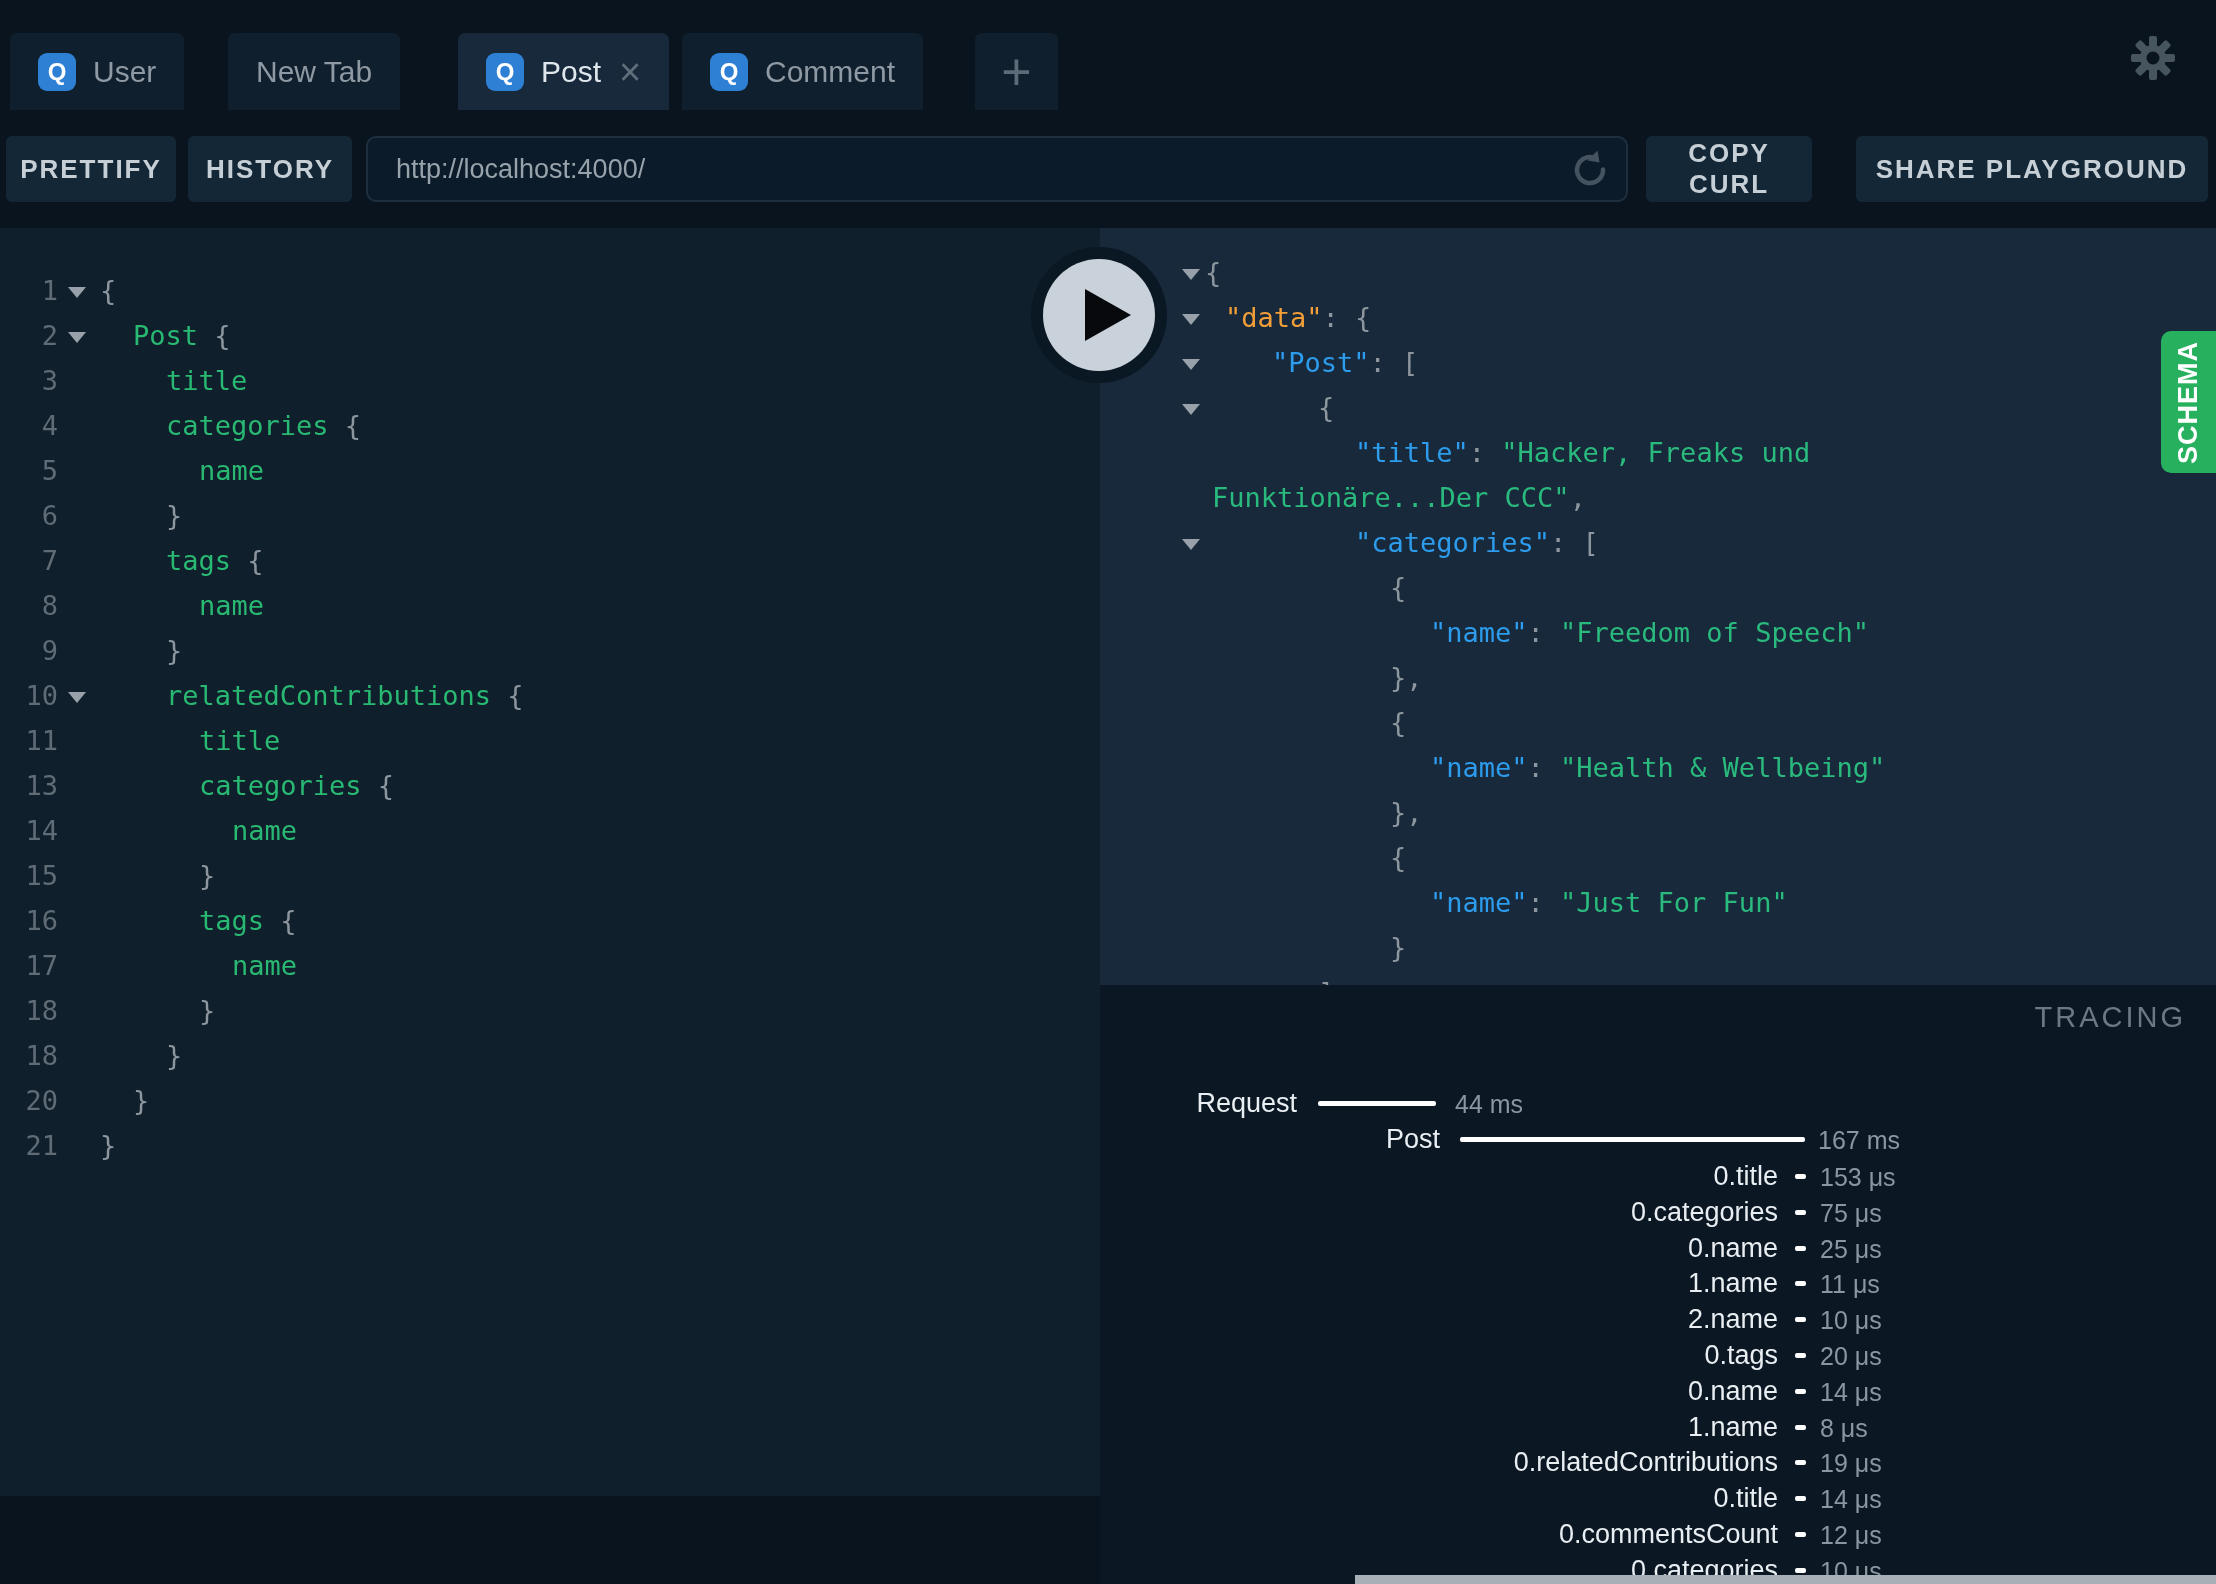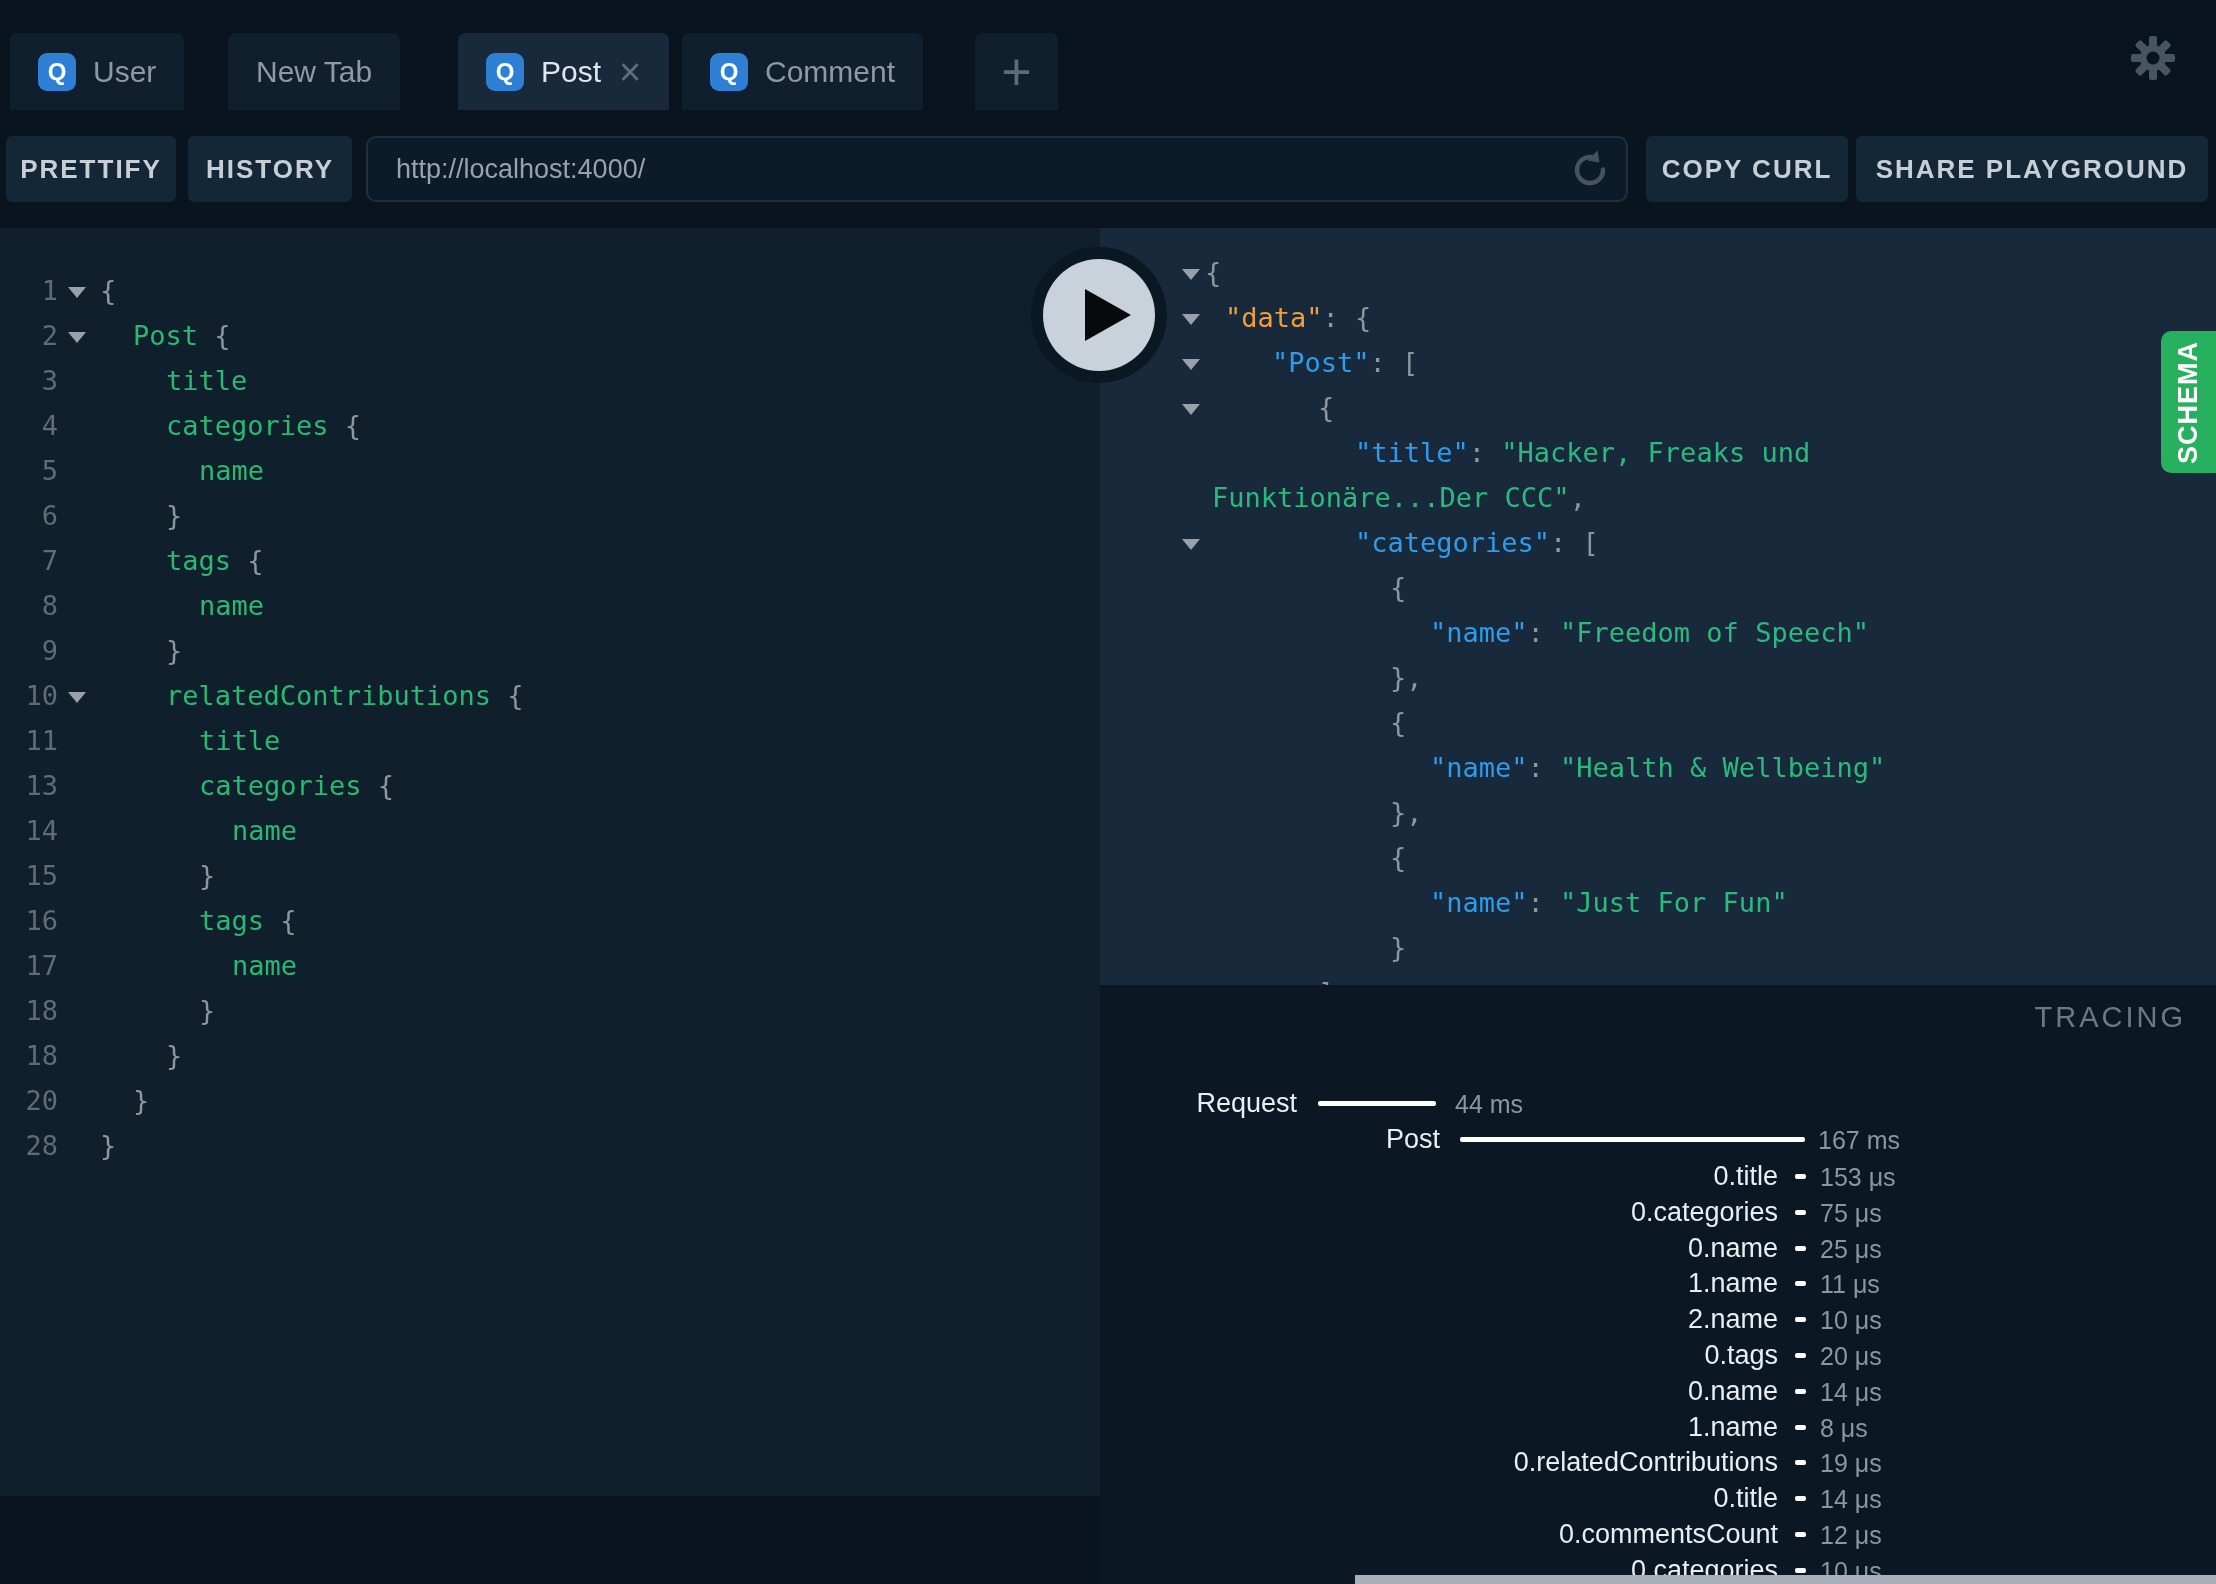"COPY CURL" #btn-copycurl { width: 202px -> 166px }
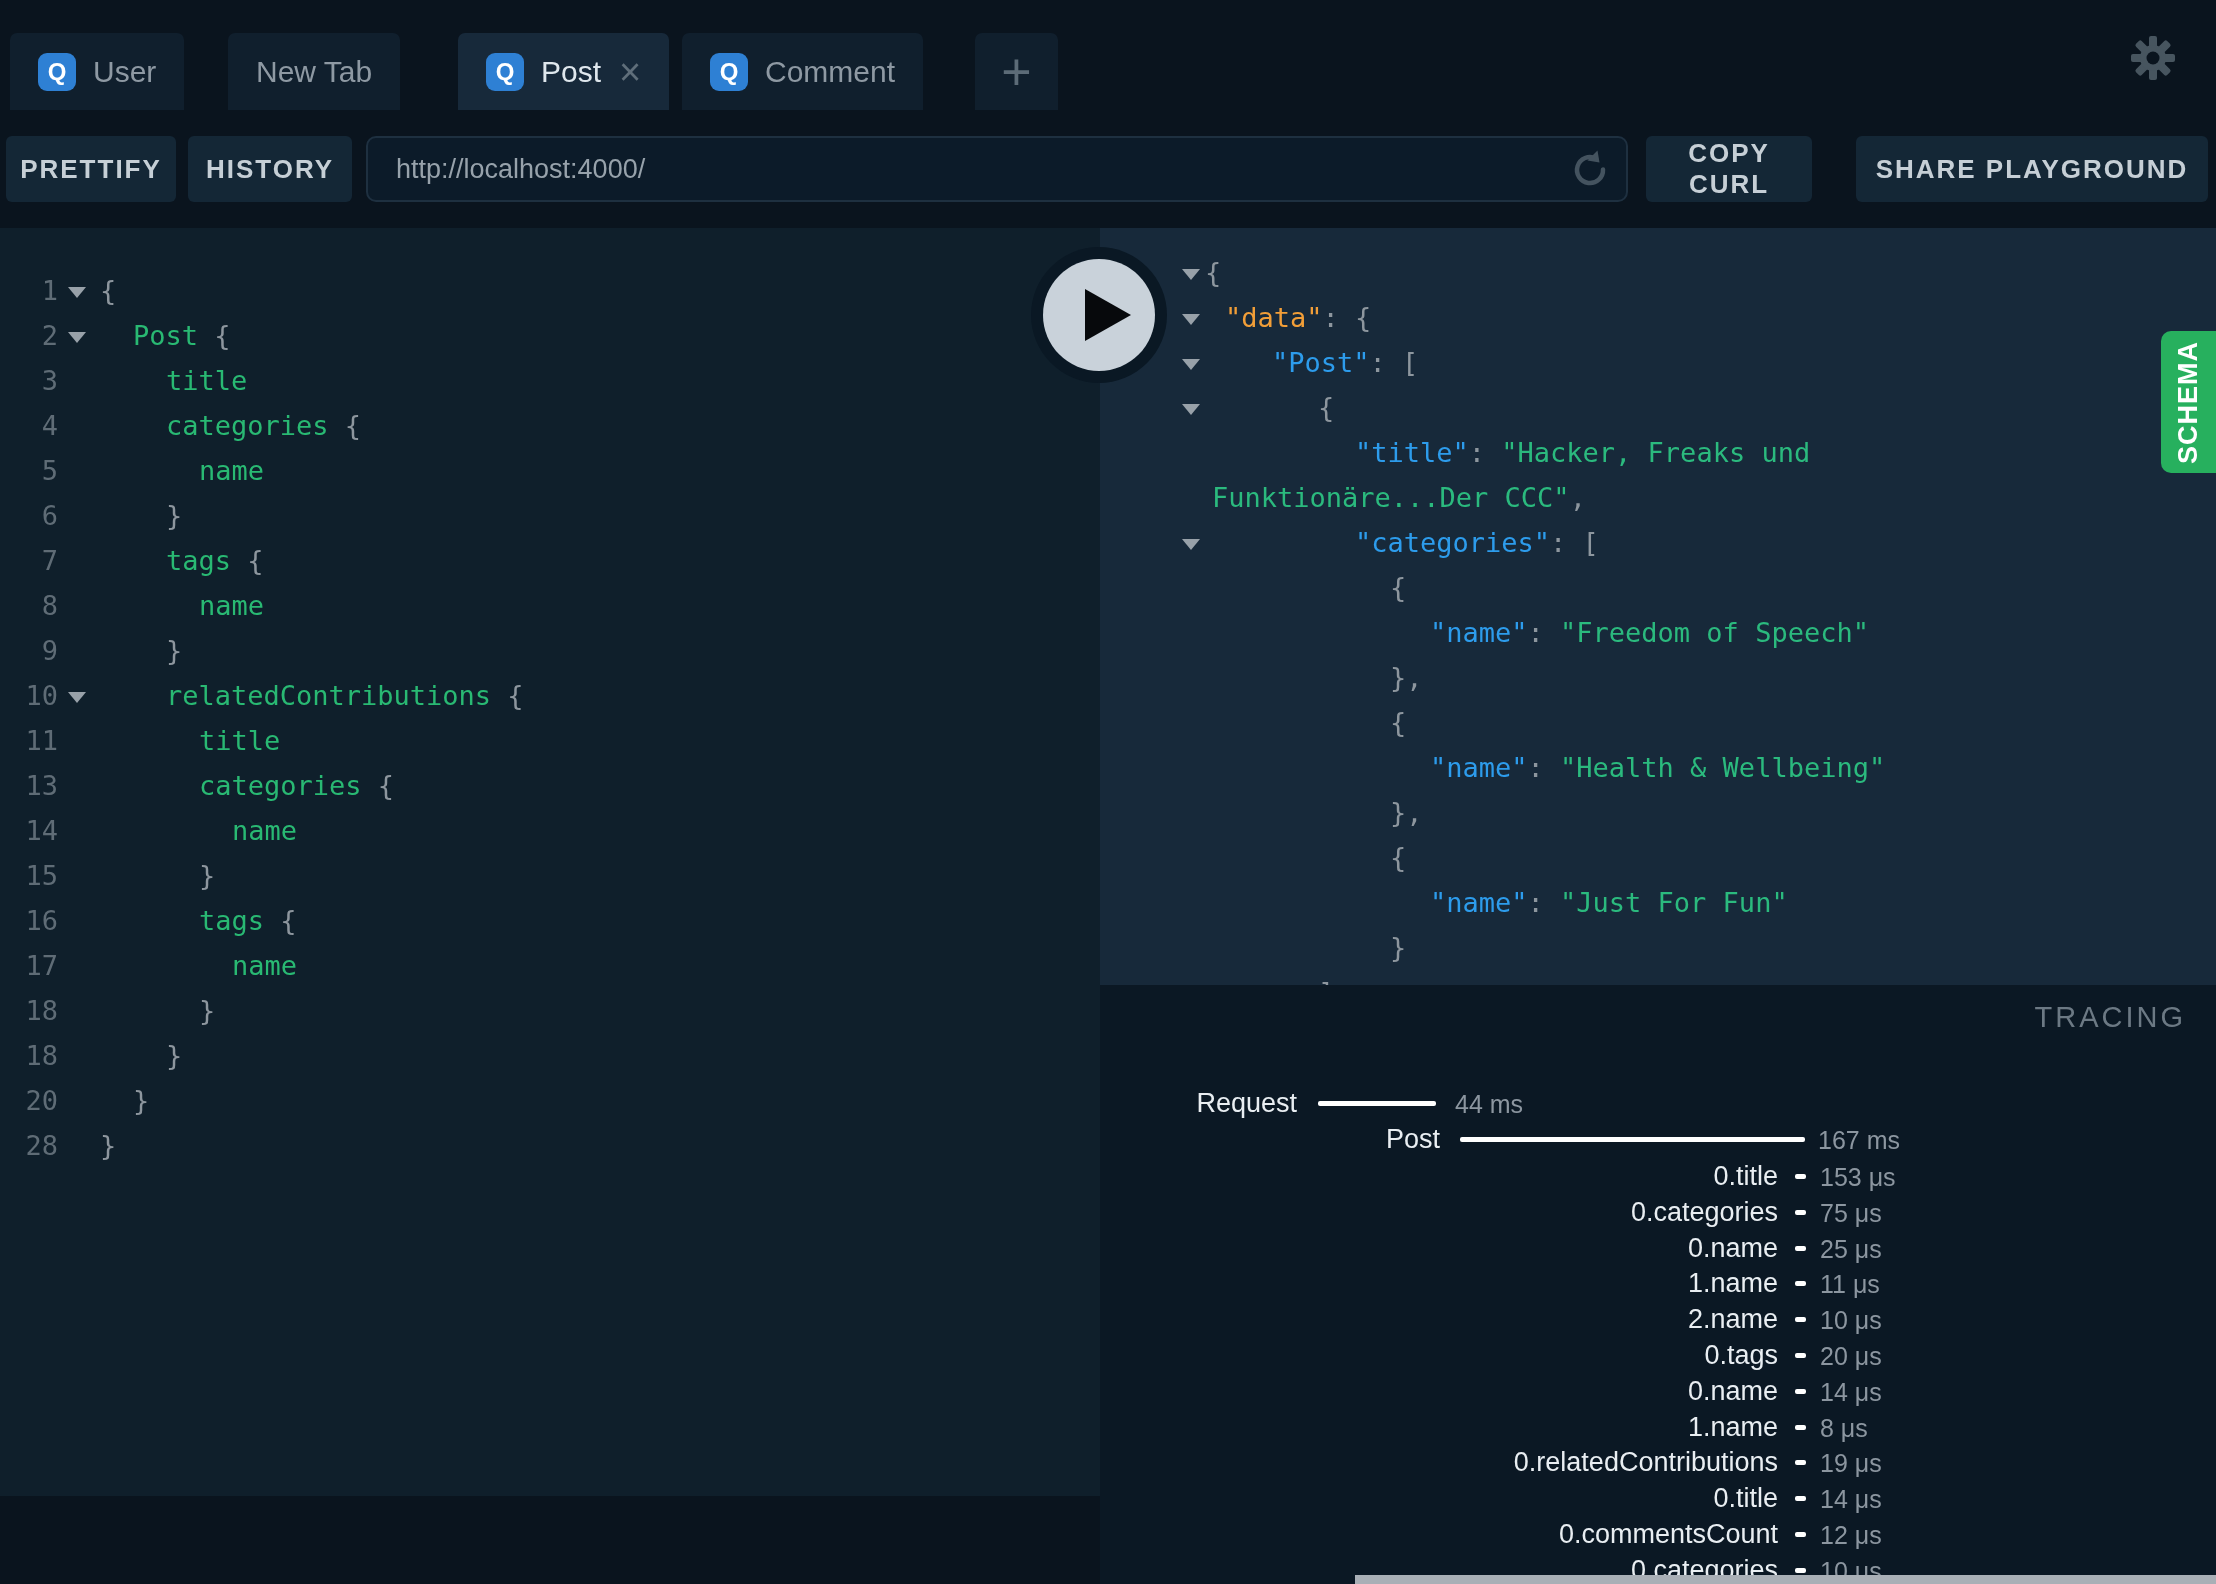"28" span.ed-num { text: 28 -> 21 }
